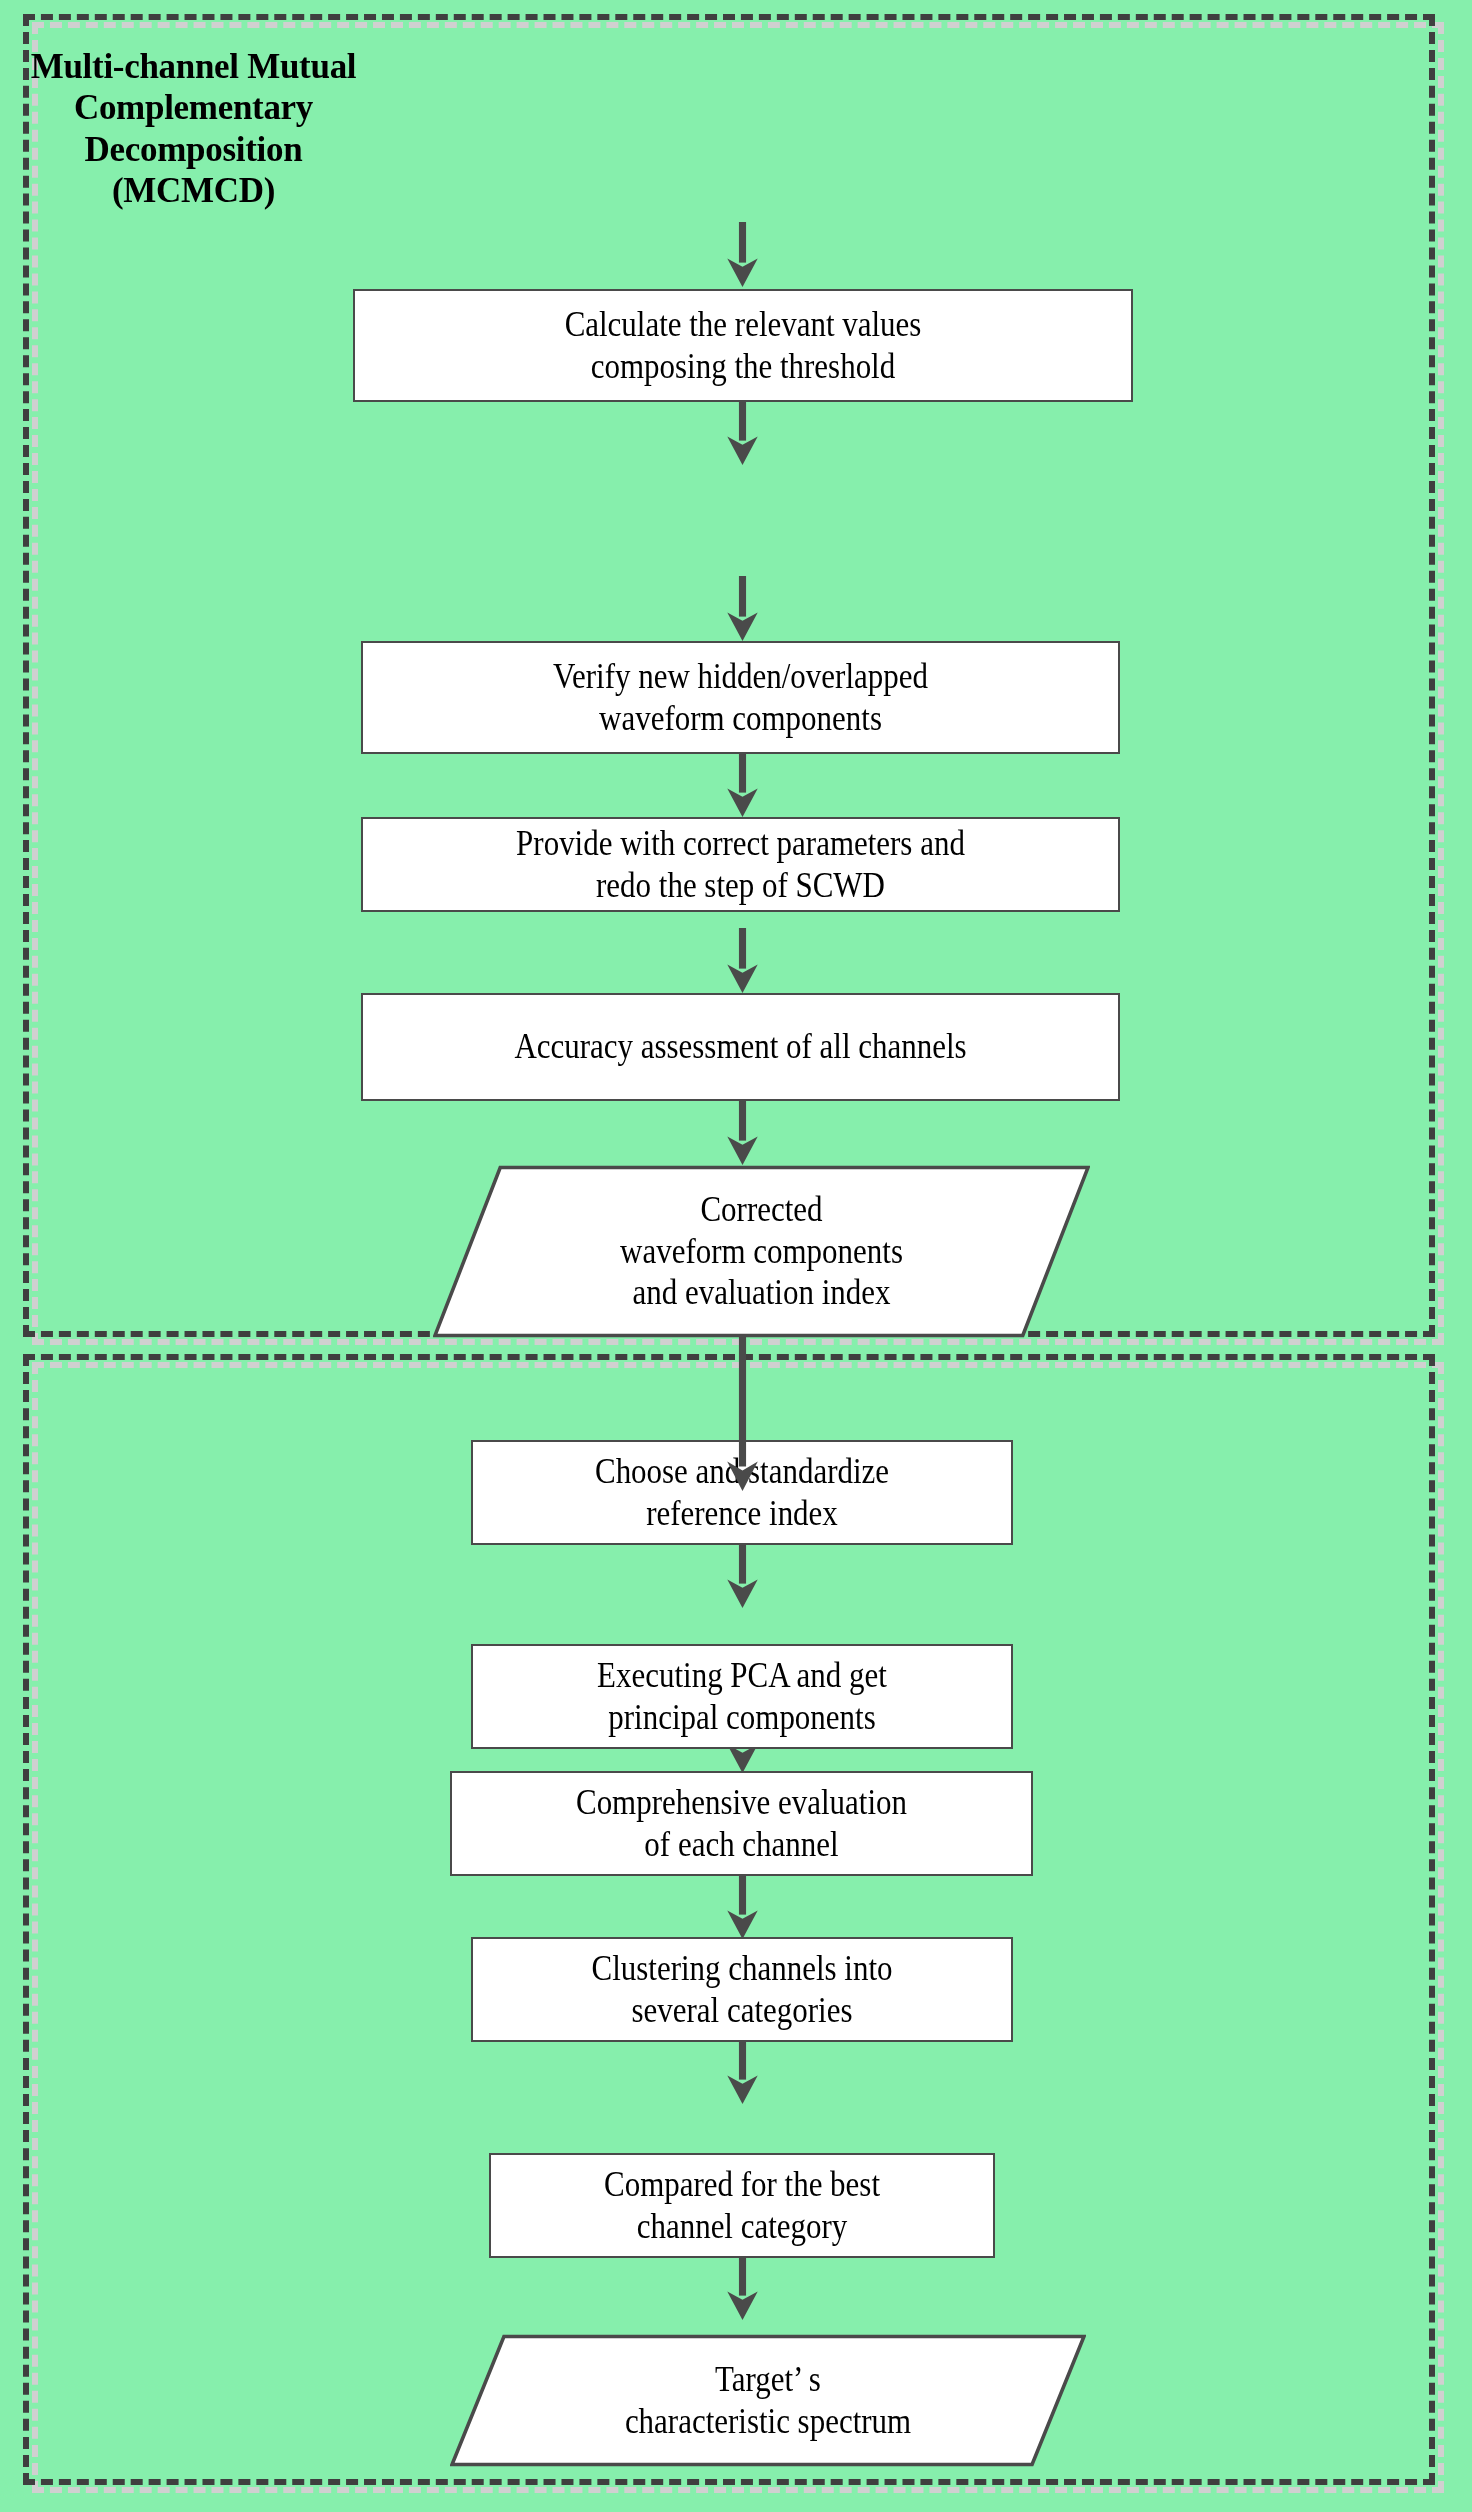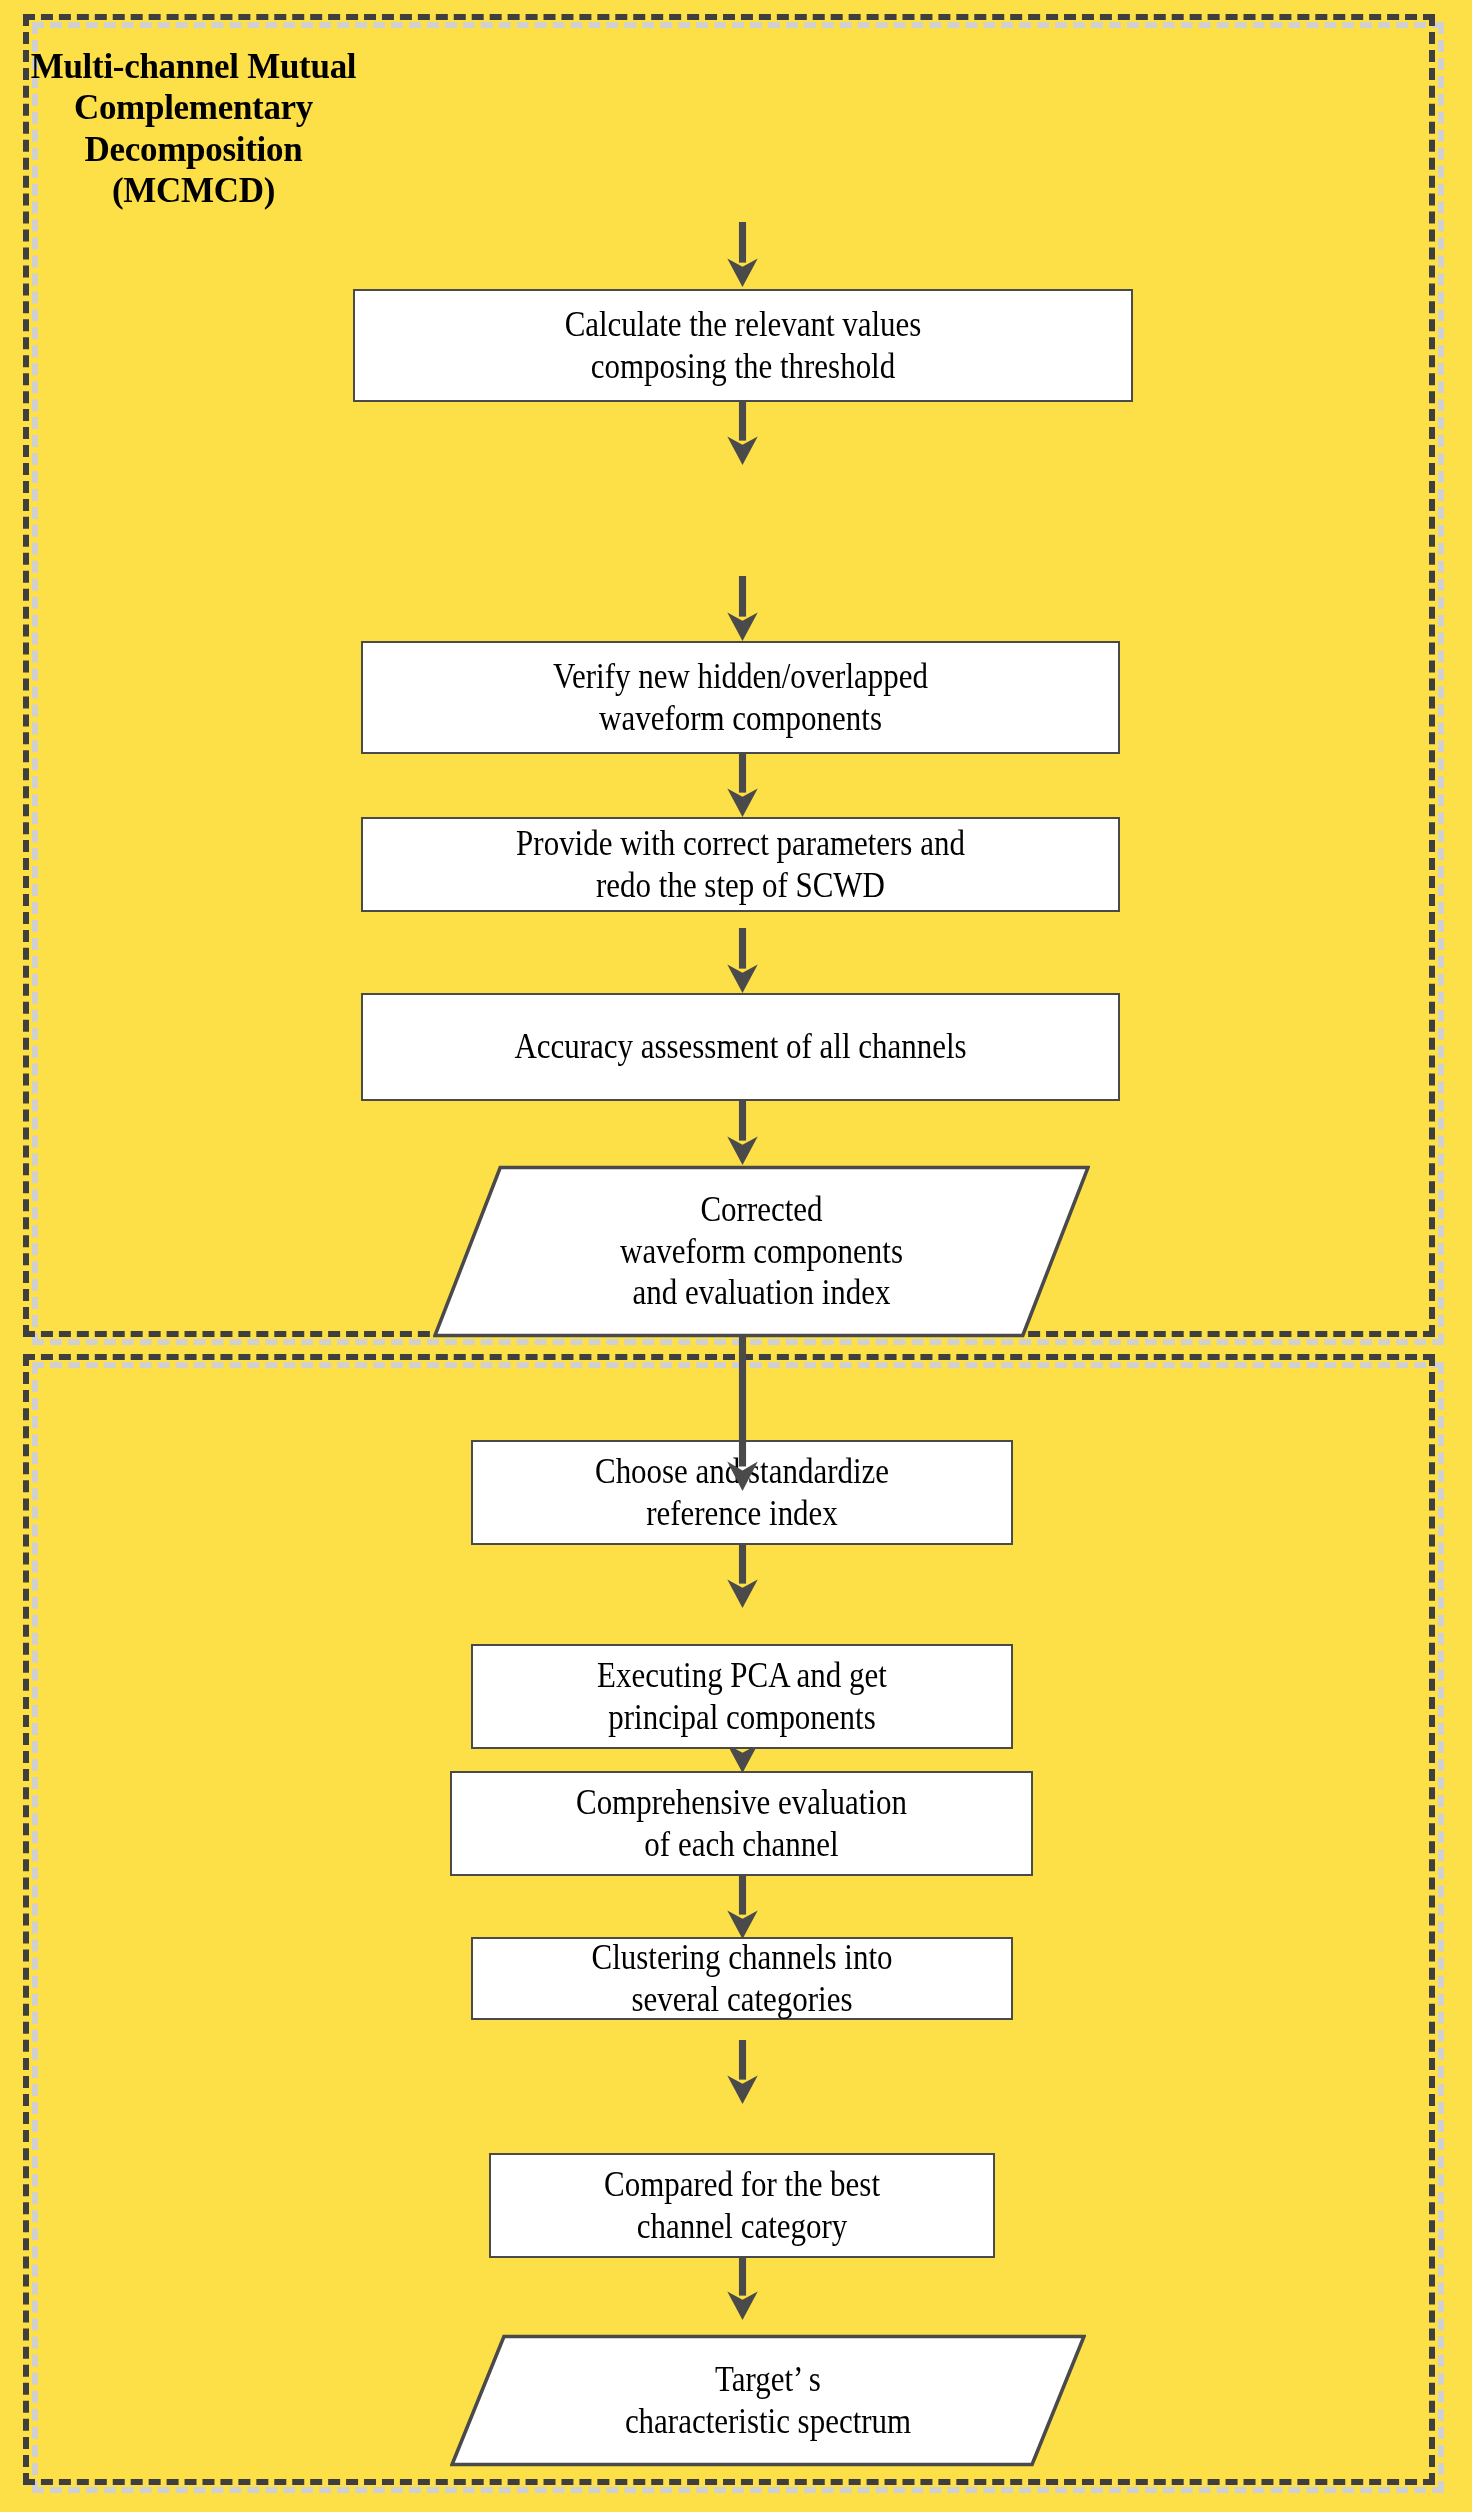"Multi-channel Mutual Complementary" #page { background: #fde047 -> #86efac }
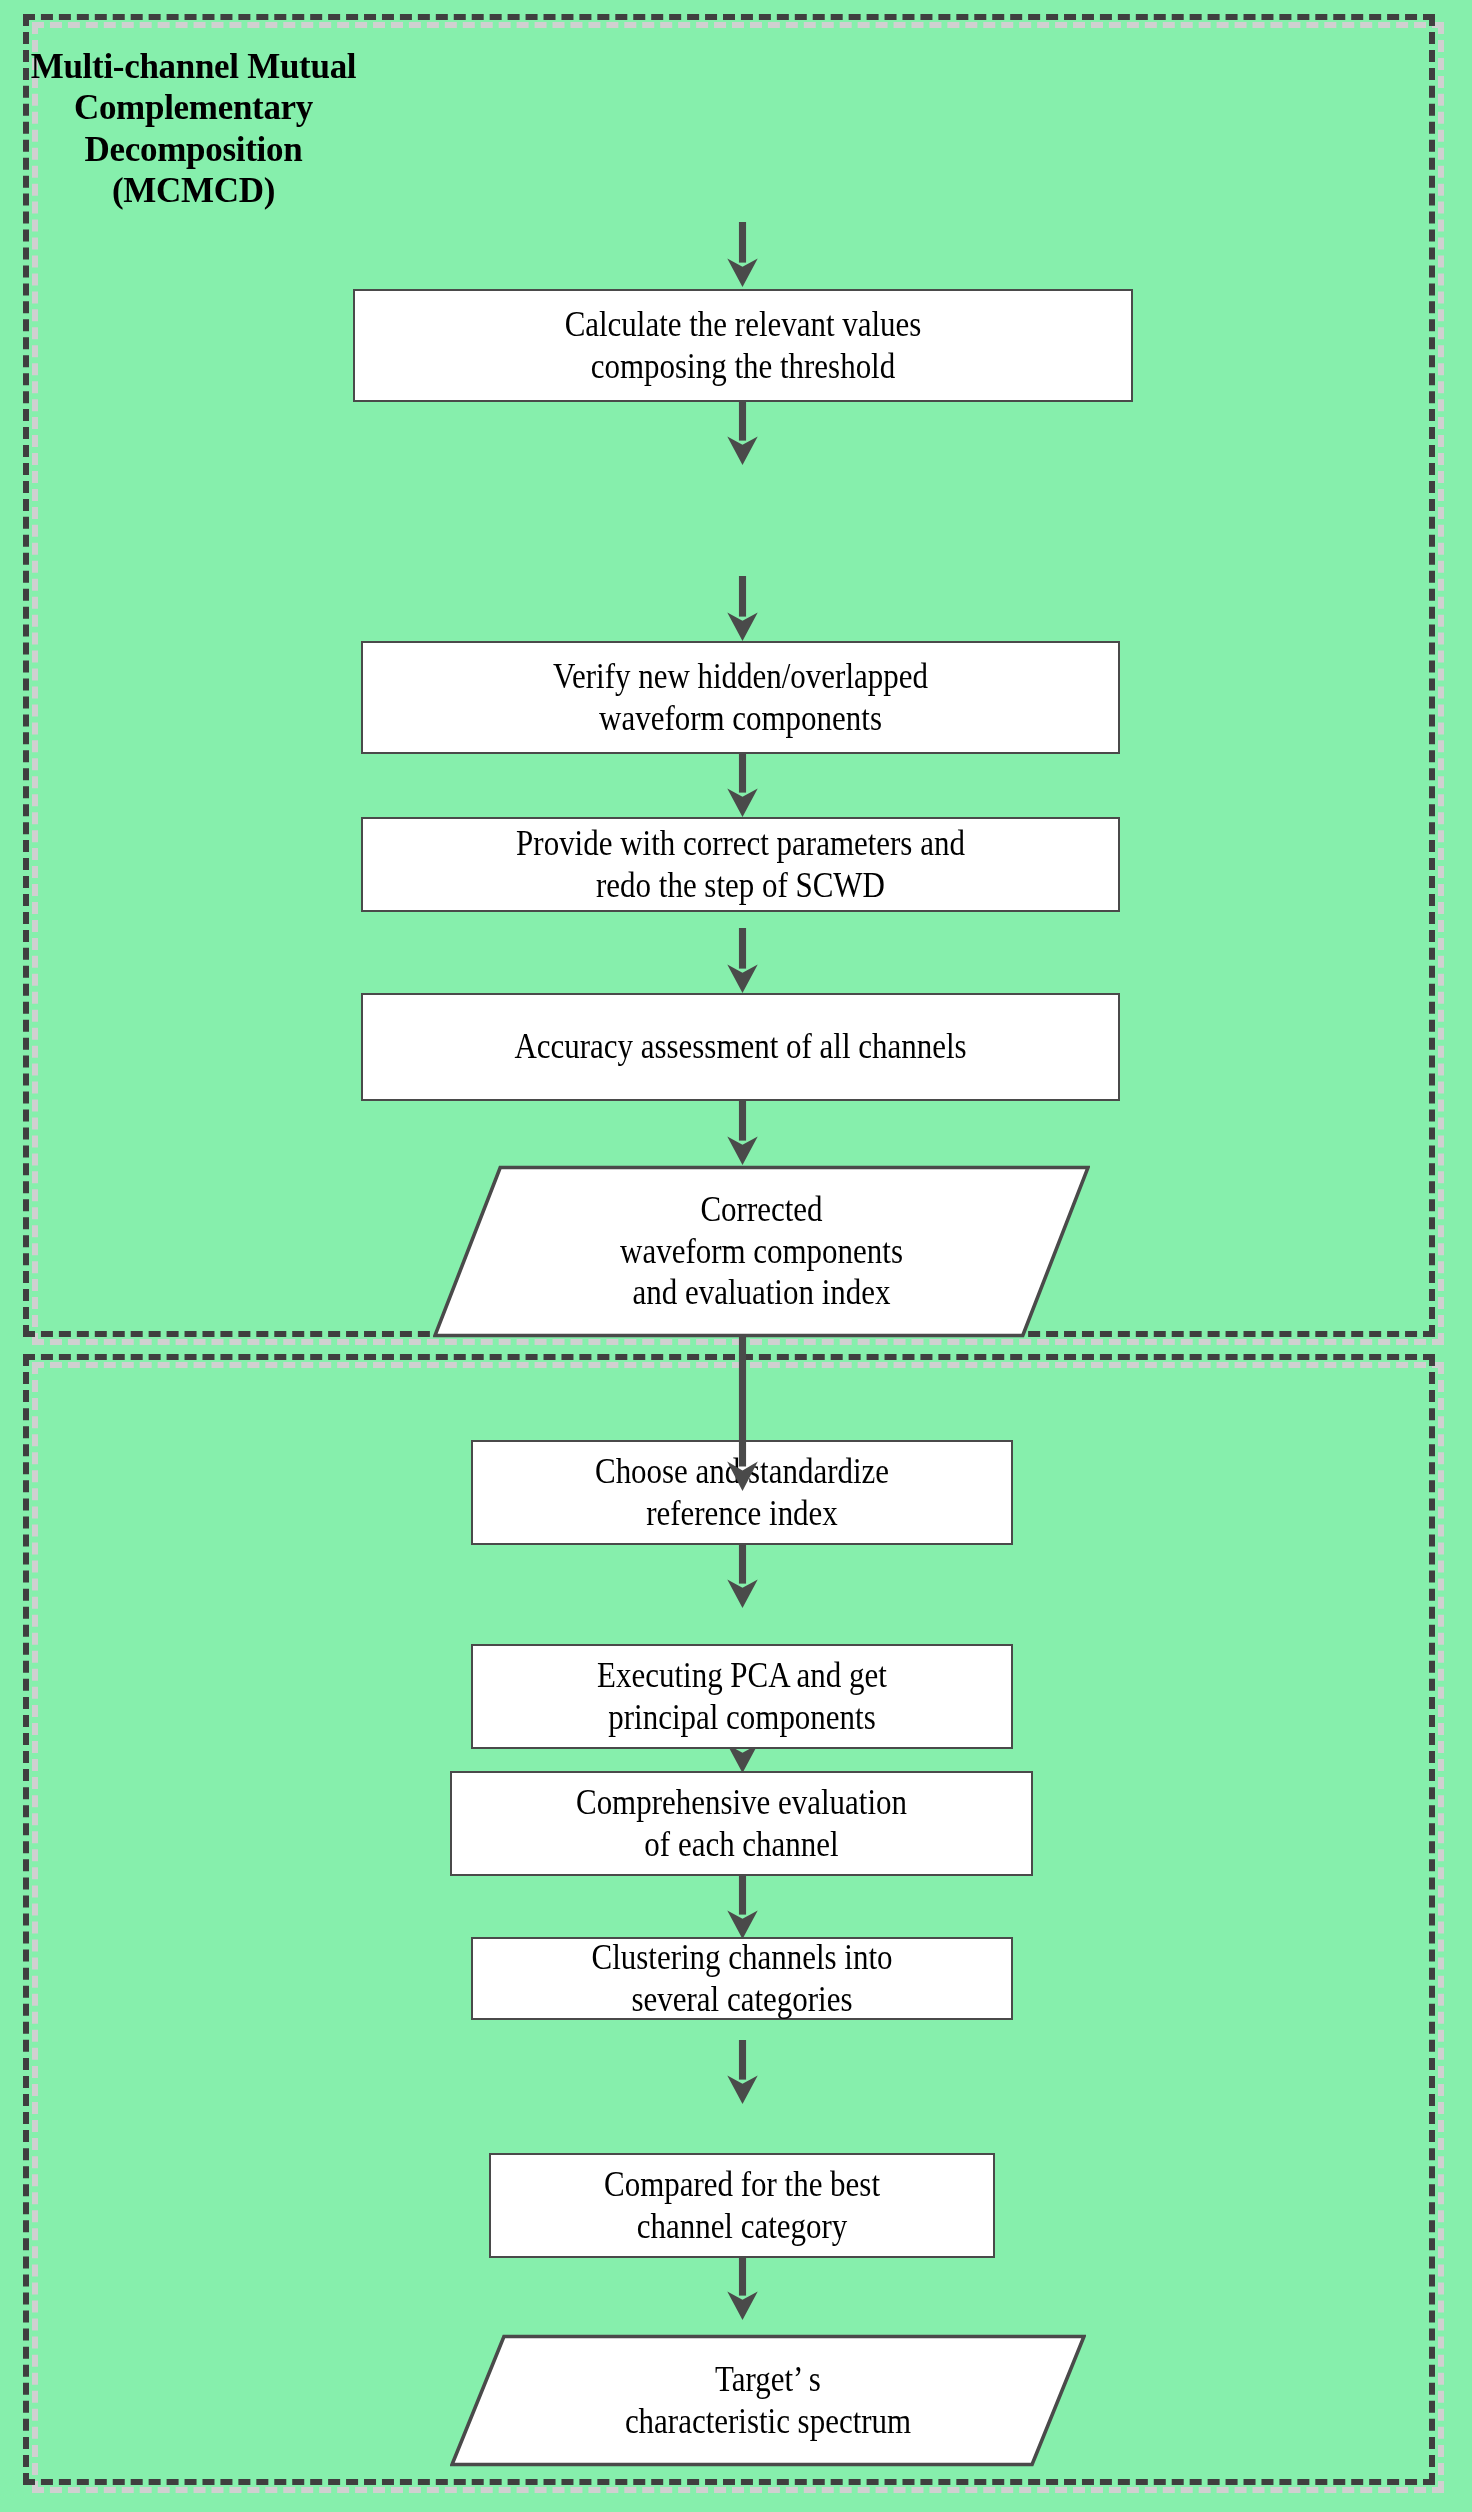"Clustering channels into" div.node { height: 83px -> 105px }
